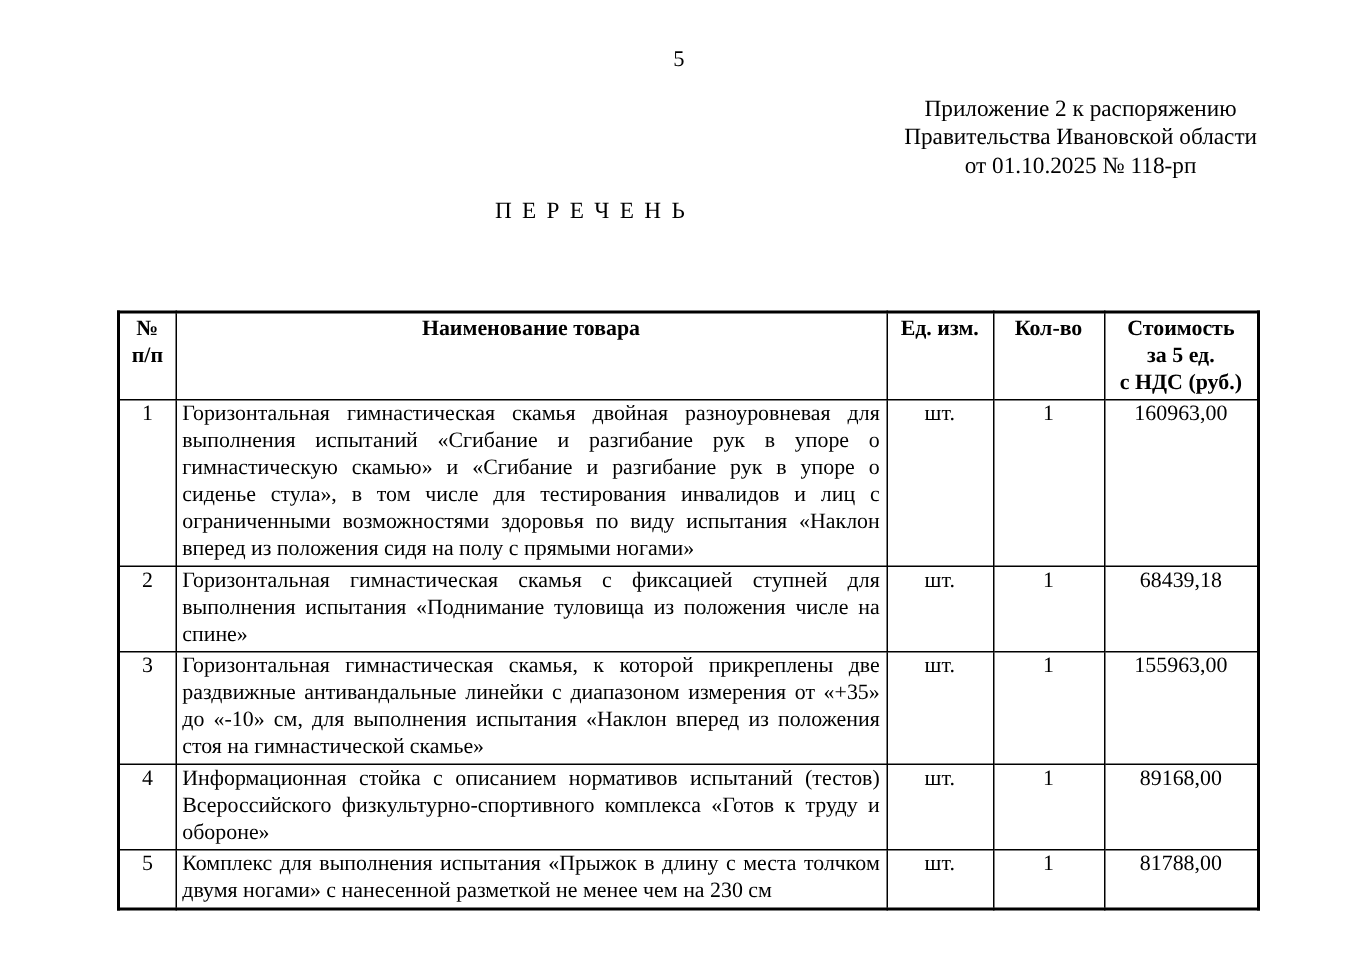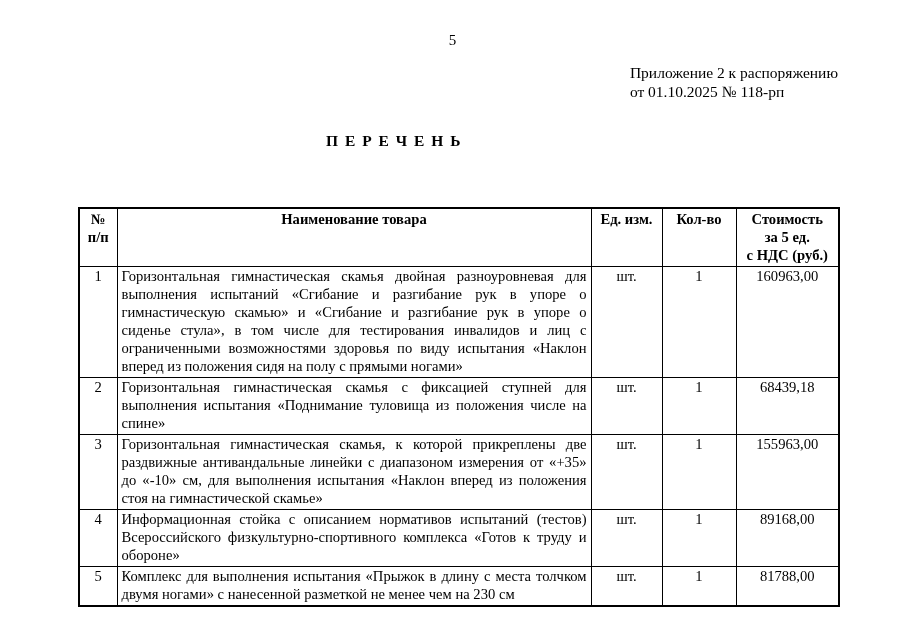"Приложение 2 к распоряжению" .appendix-block { text-align: left -> center }
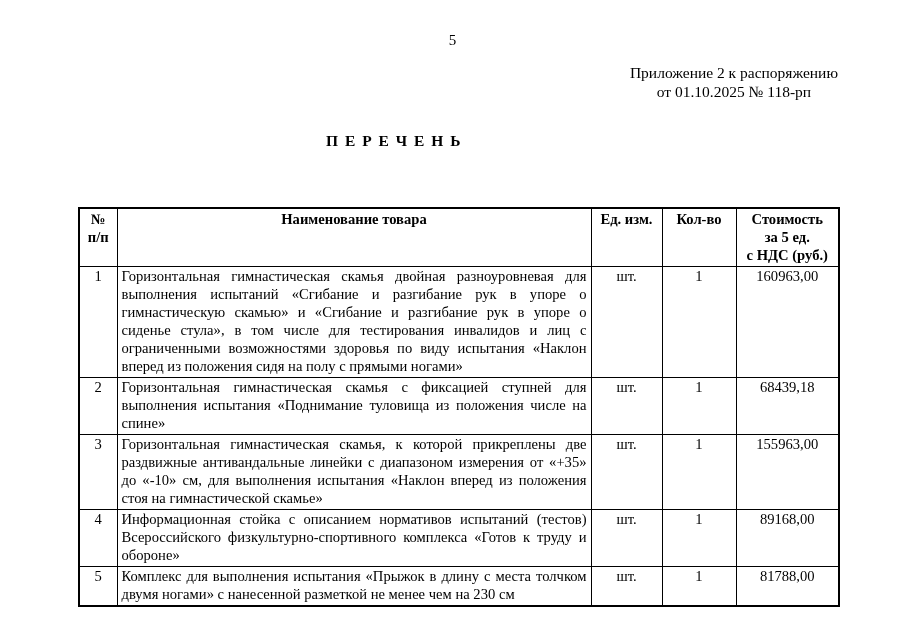"Правительства Ивановской области" div { html: none -> <div>Правительства Ивановской области</div> }
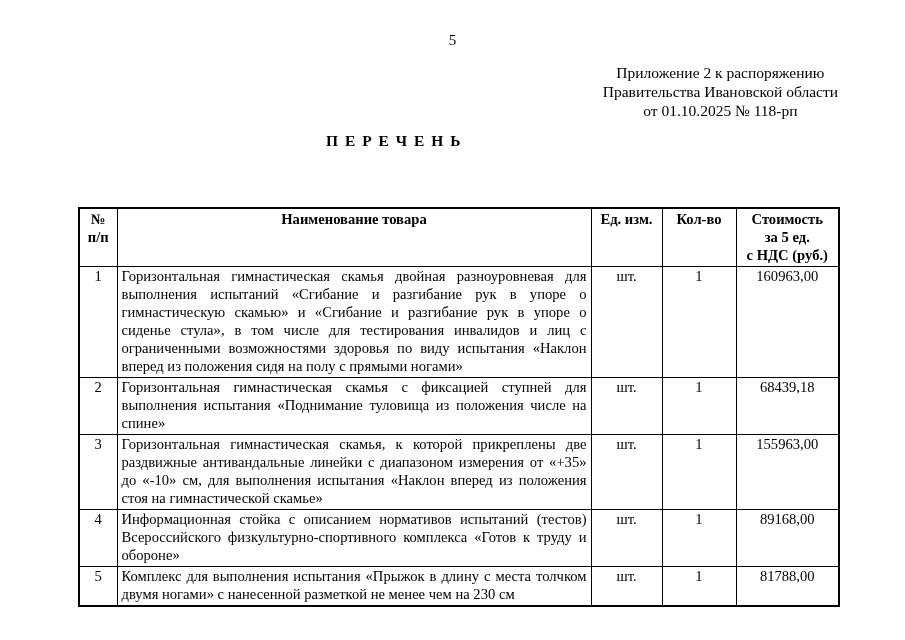"П Е Р Е Ч" .title-block { font-weight: bold -> normal }
